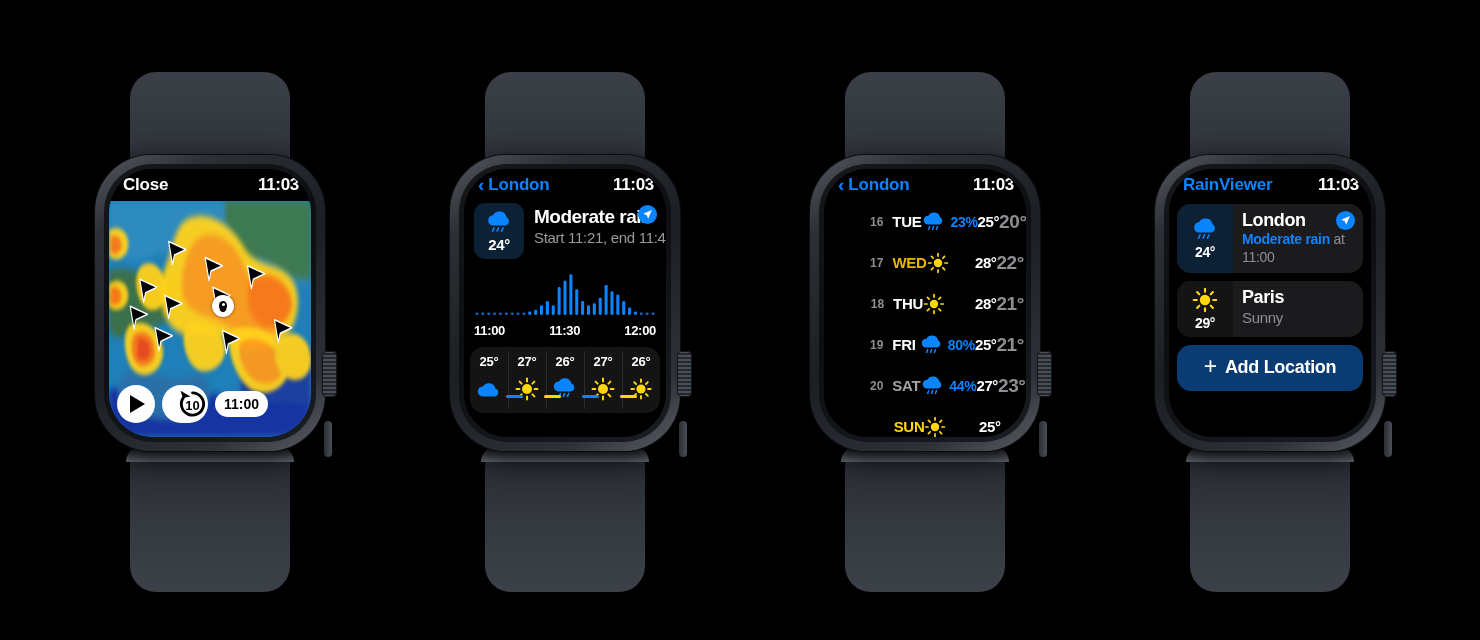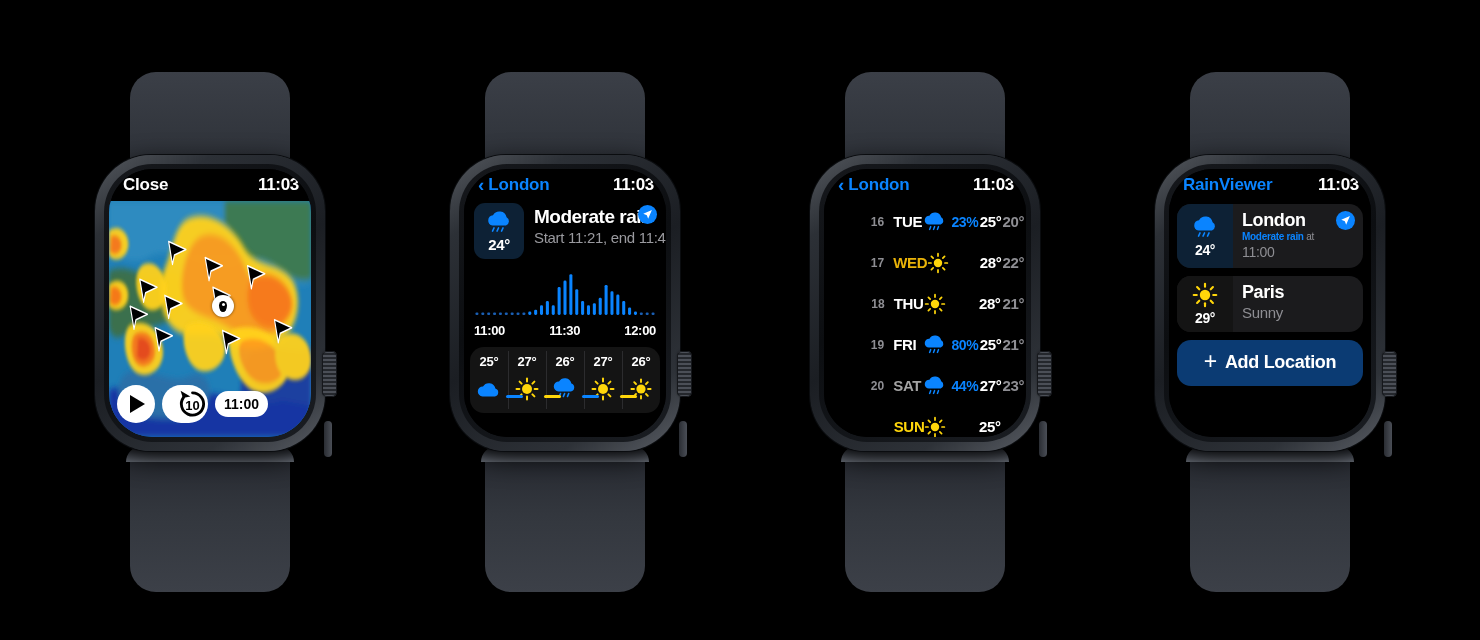"20°" .drow .dlo { font-size: 15px -> 19px }
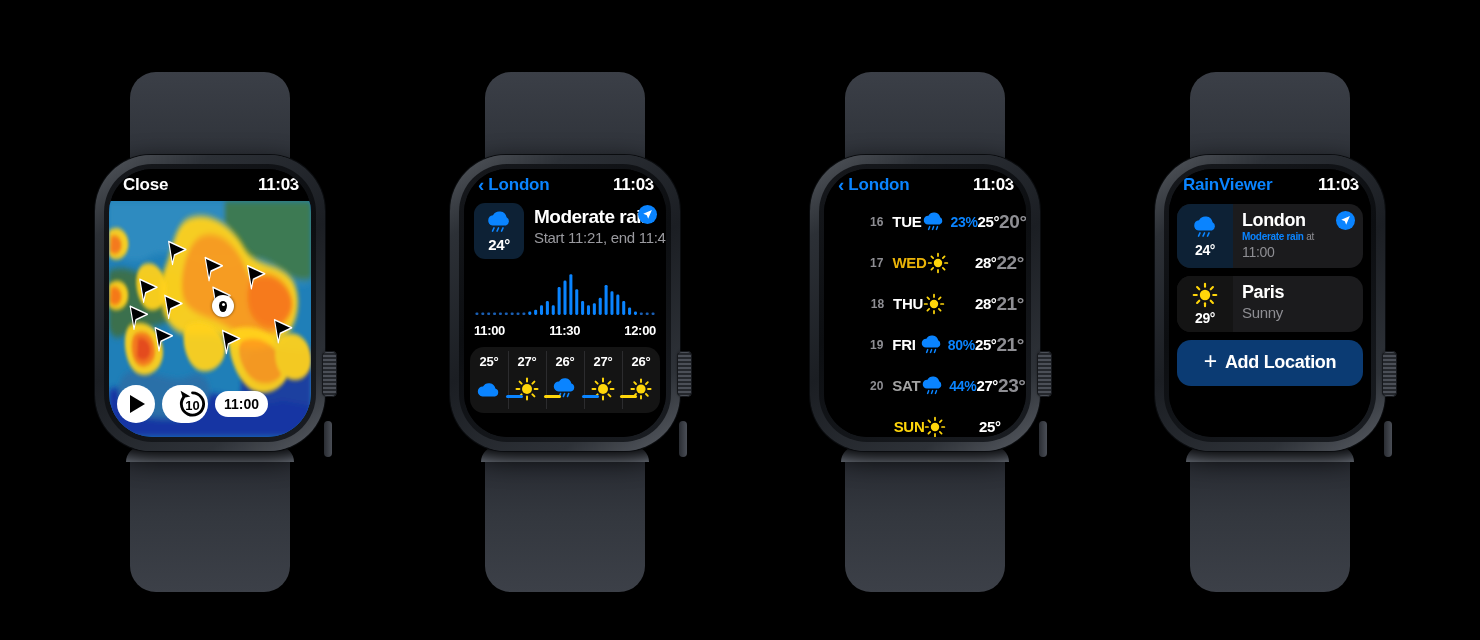"Moderate rain at" .loc-card .ldesc { font-size: 10px -> 14px }
